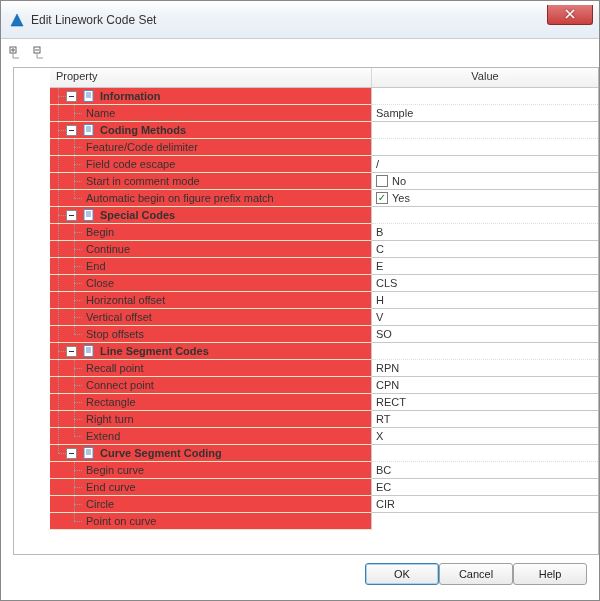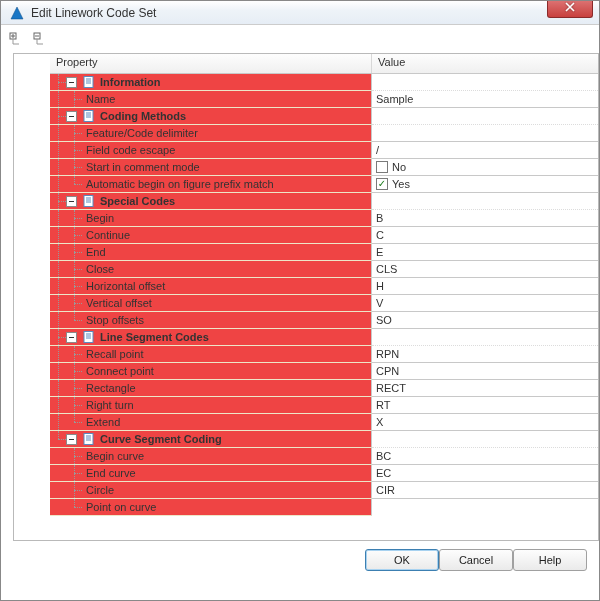"Edit Linework Code Set" .titlebar { height: 24px -> 38px }
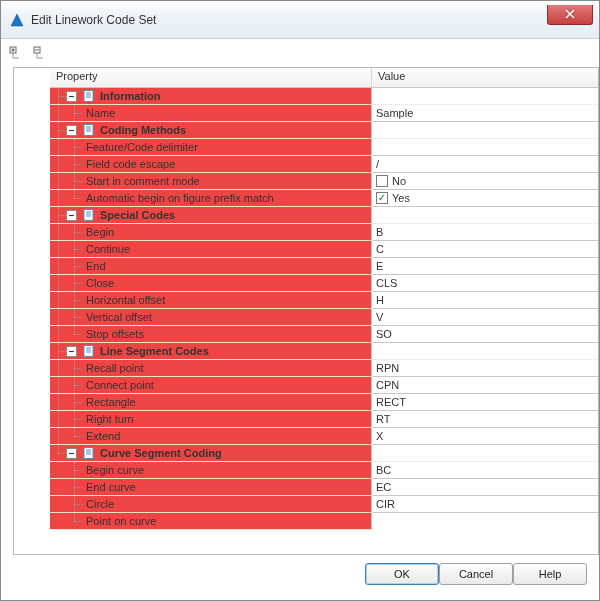"Value" .gh-val { text-align: none -> center }
